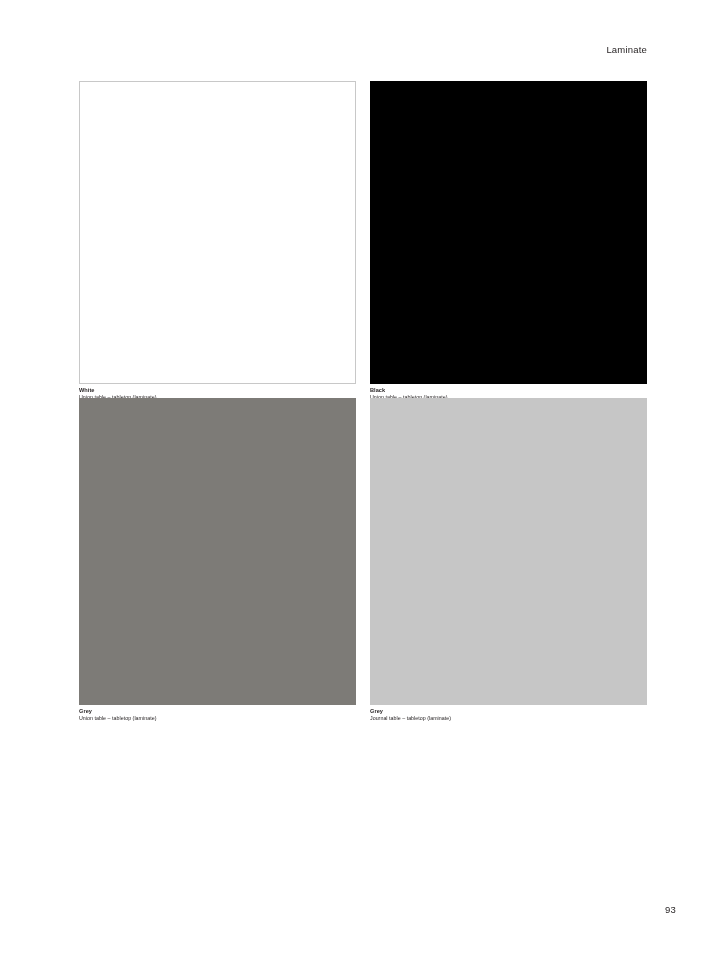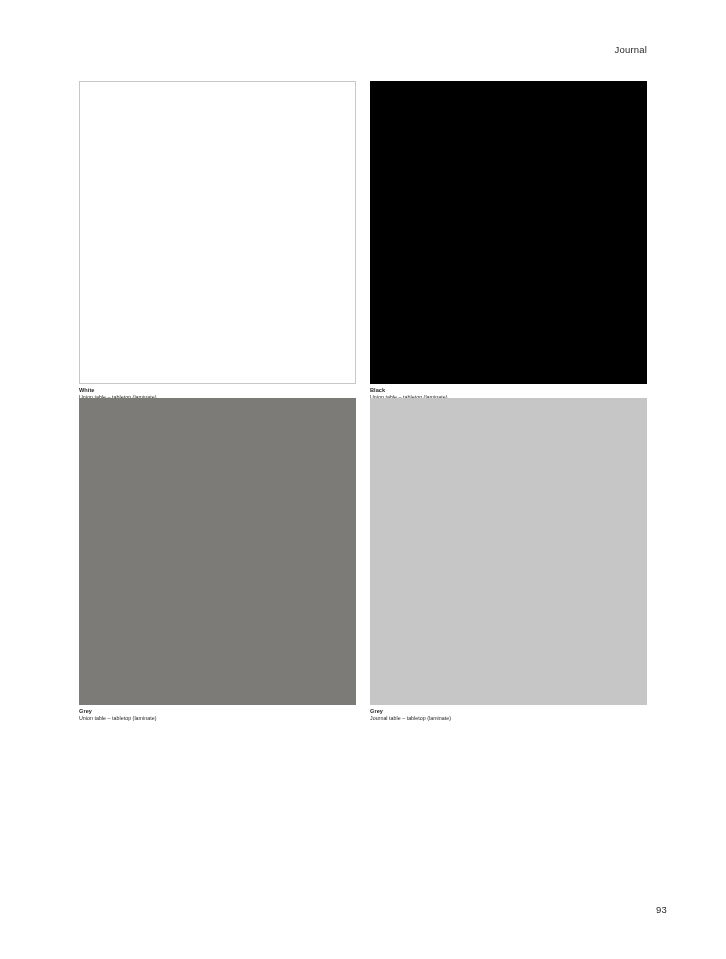"Journal" div.running-head { text: Journal -> Laminate }
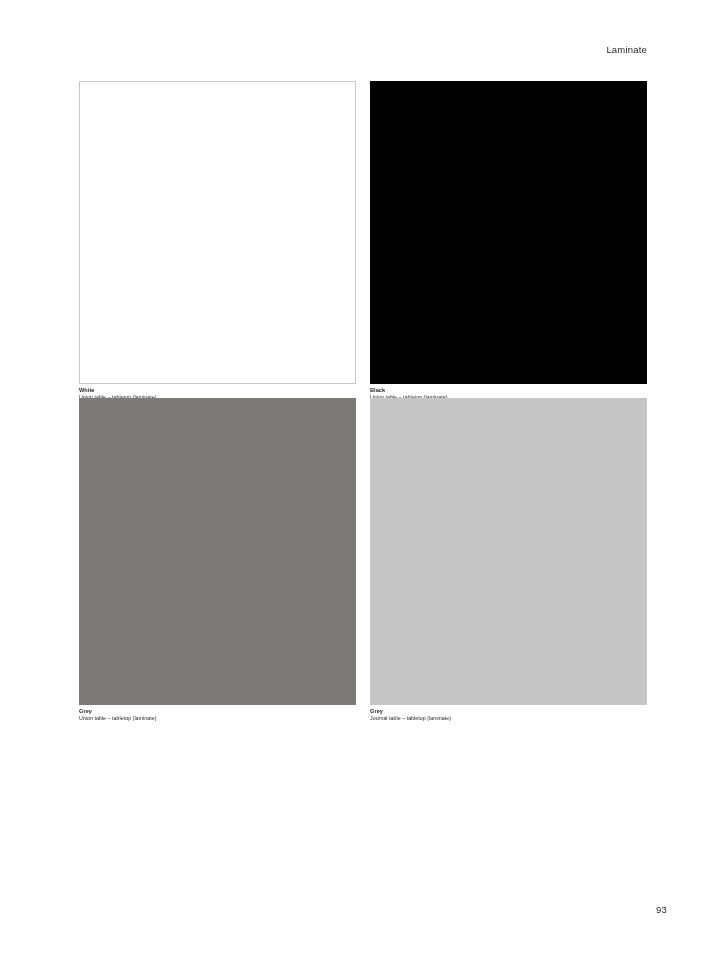"93" .folio { right: 59px -> 50px }
